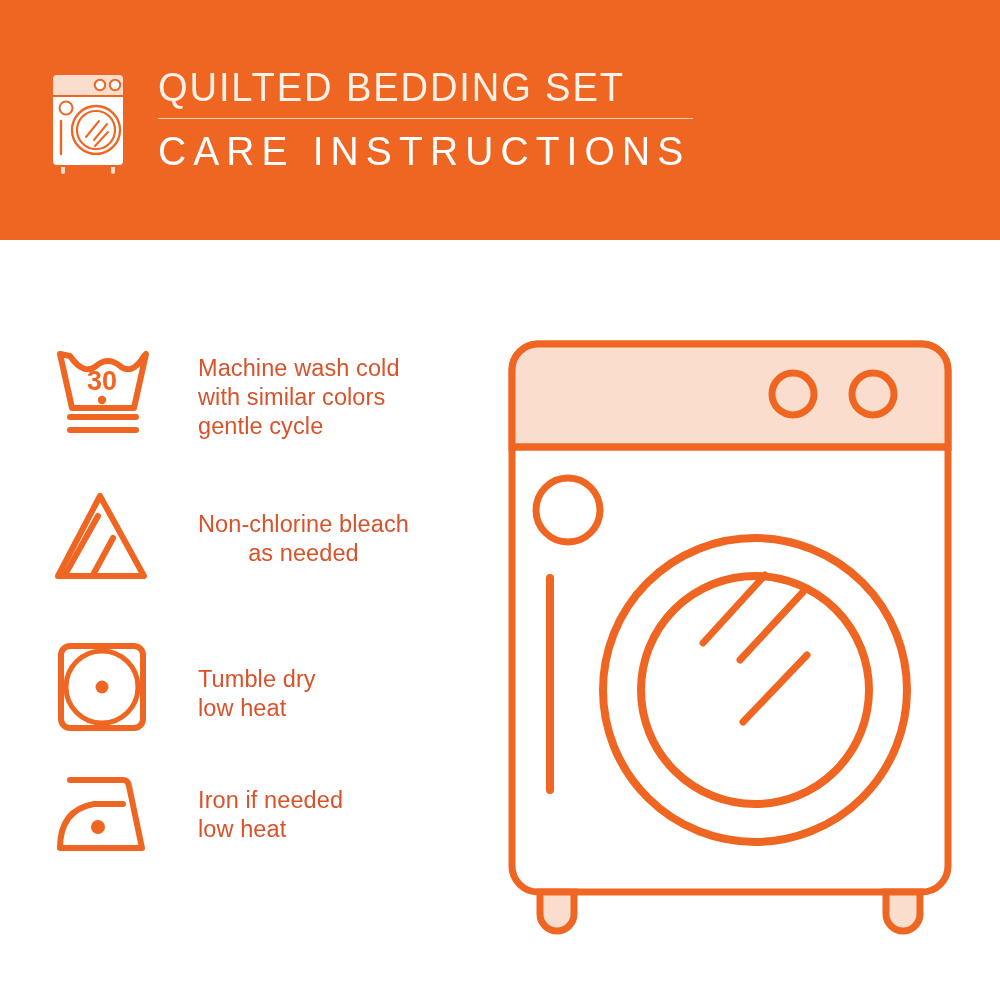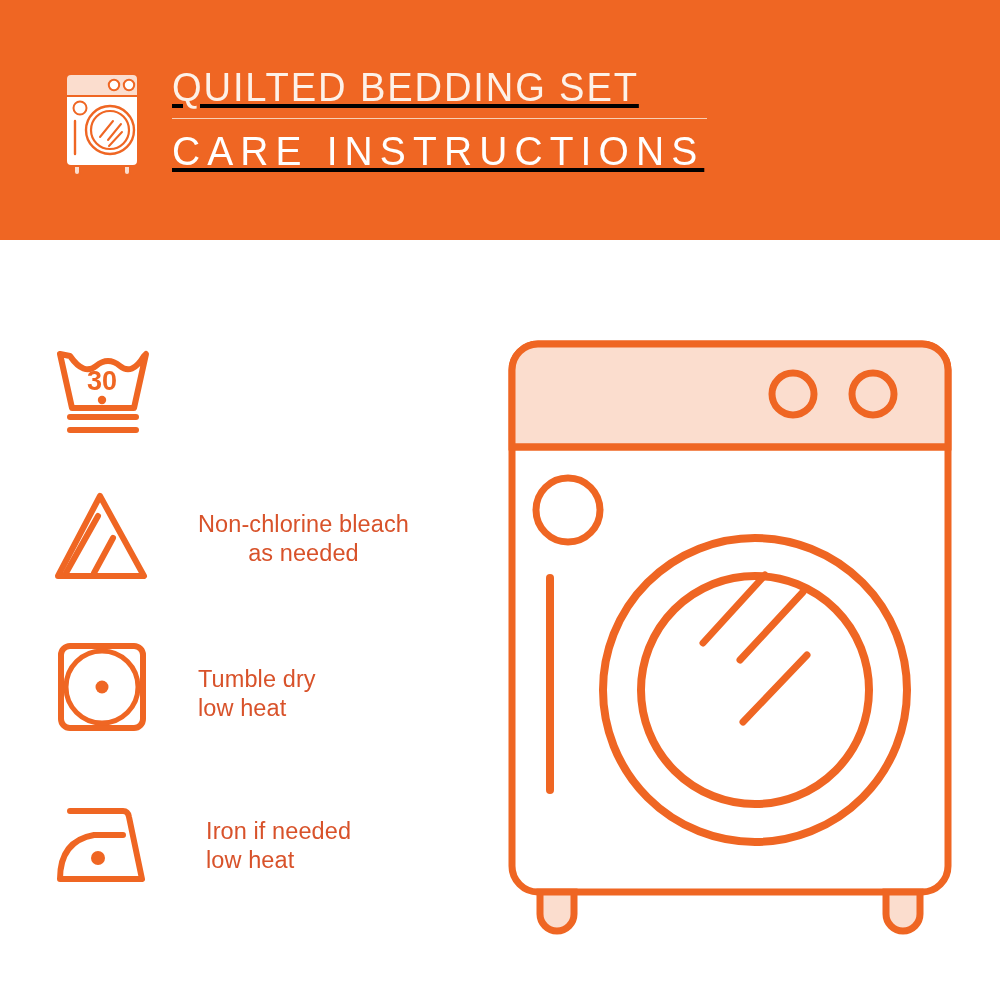"QUILTED BEDDING SET" .header-inner { left: 56px -> 42px; text-decoration: underline -> none }
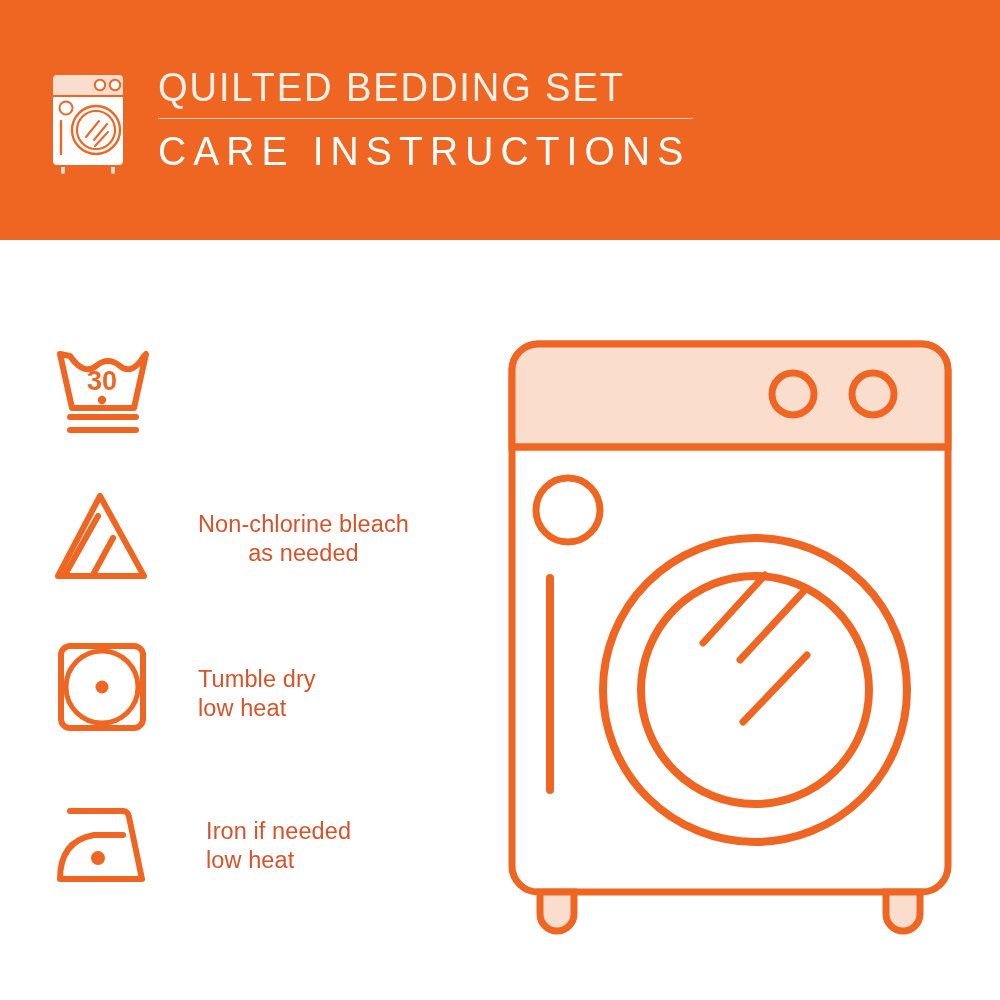"Machine wash cold" div.txt { html: none -> <div>Machine wash cold with similar colors gentle cycle</div> }
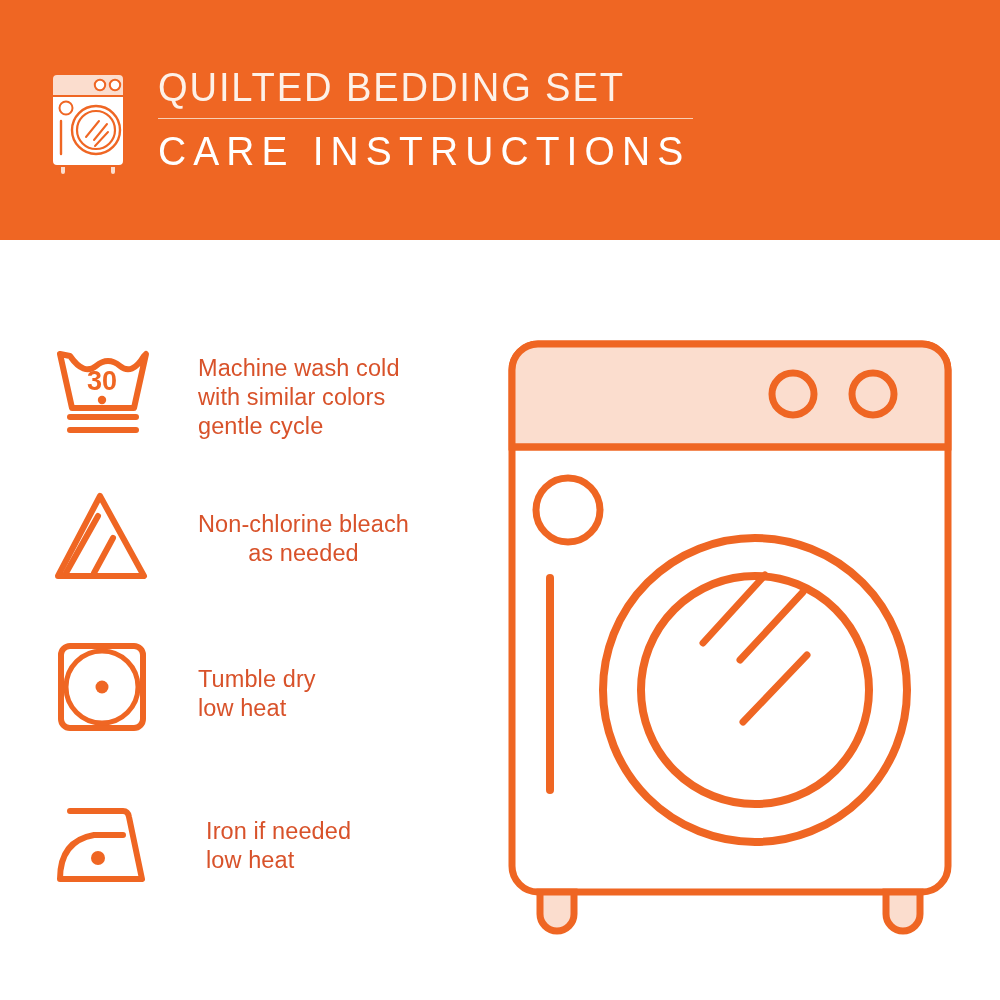"Iron if needed" .row-4 { gap: 8px -> none; top: 555px -> 524px }
